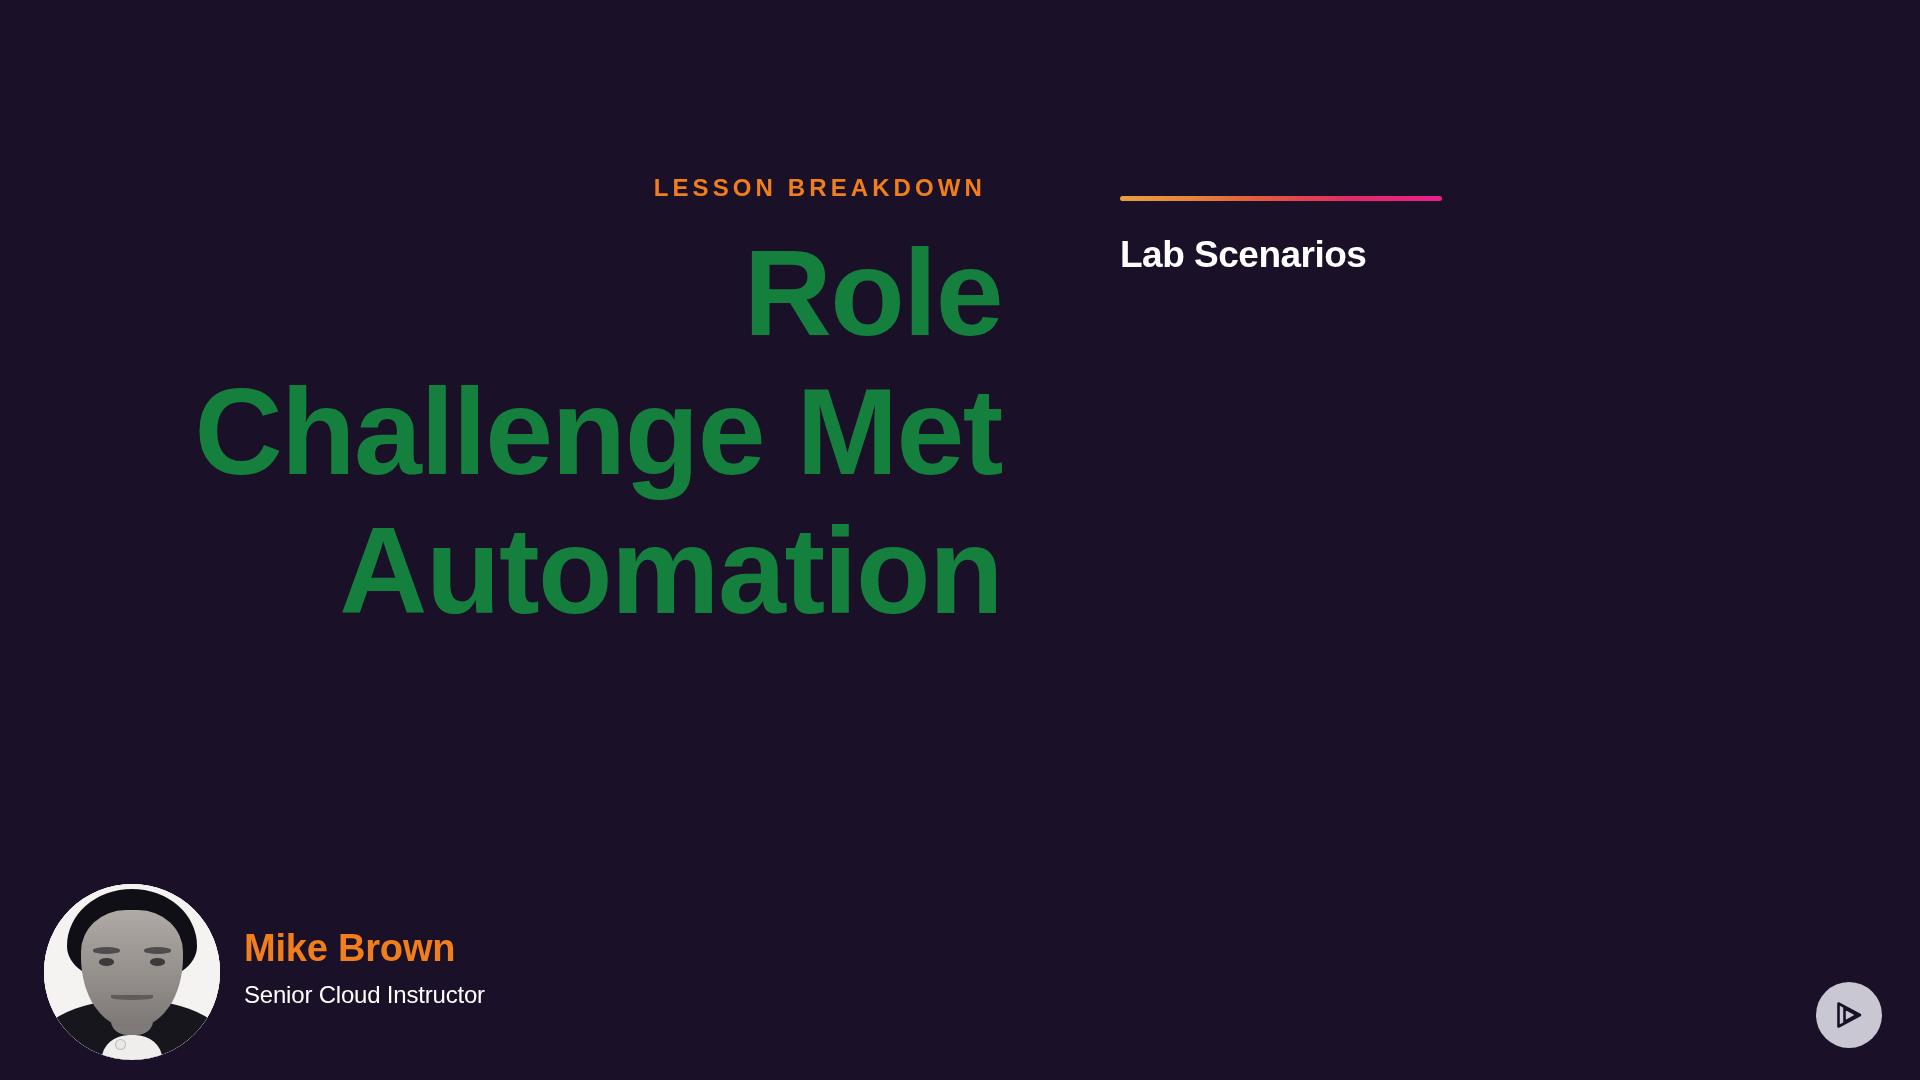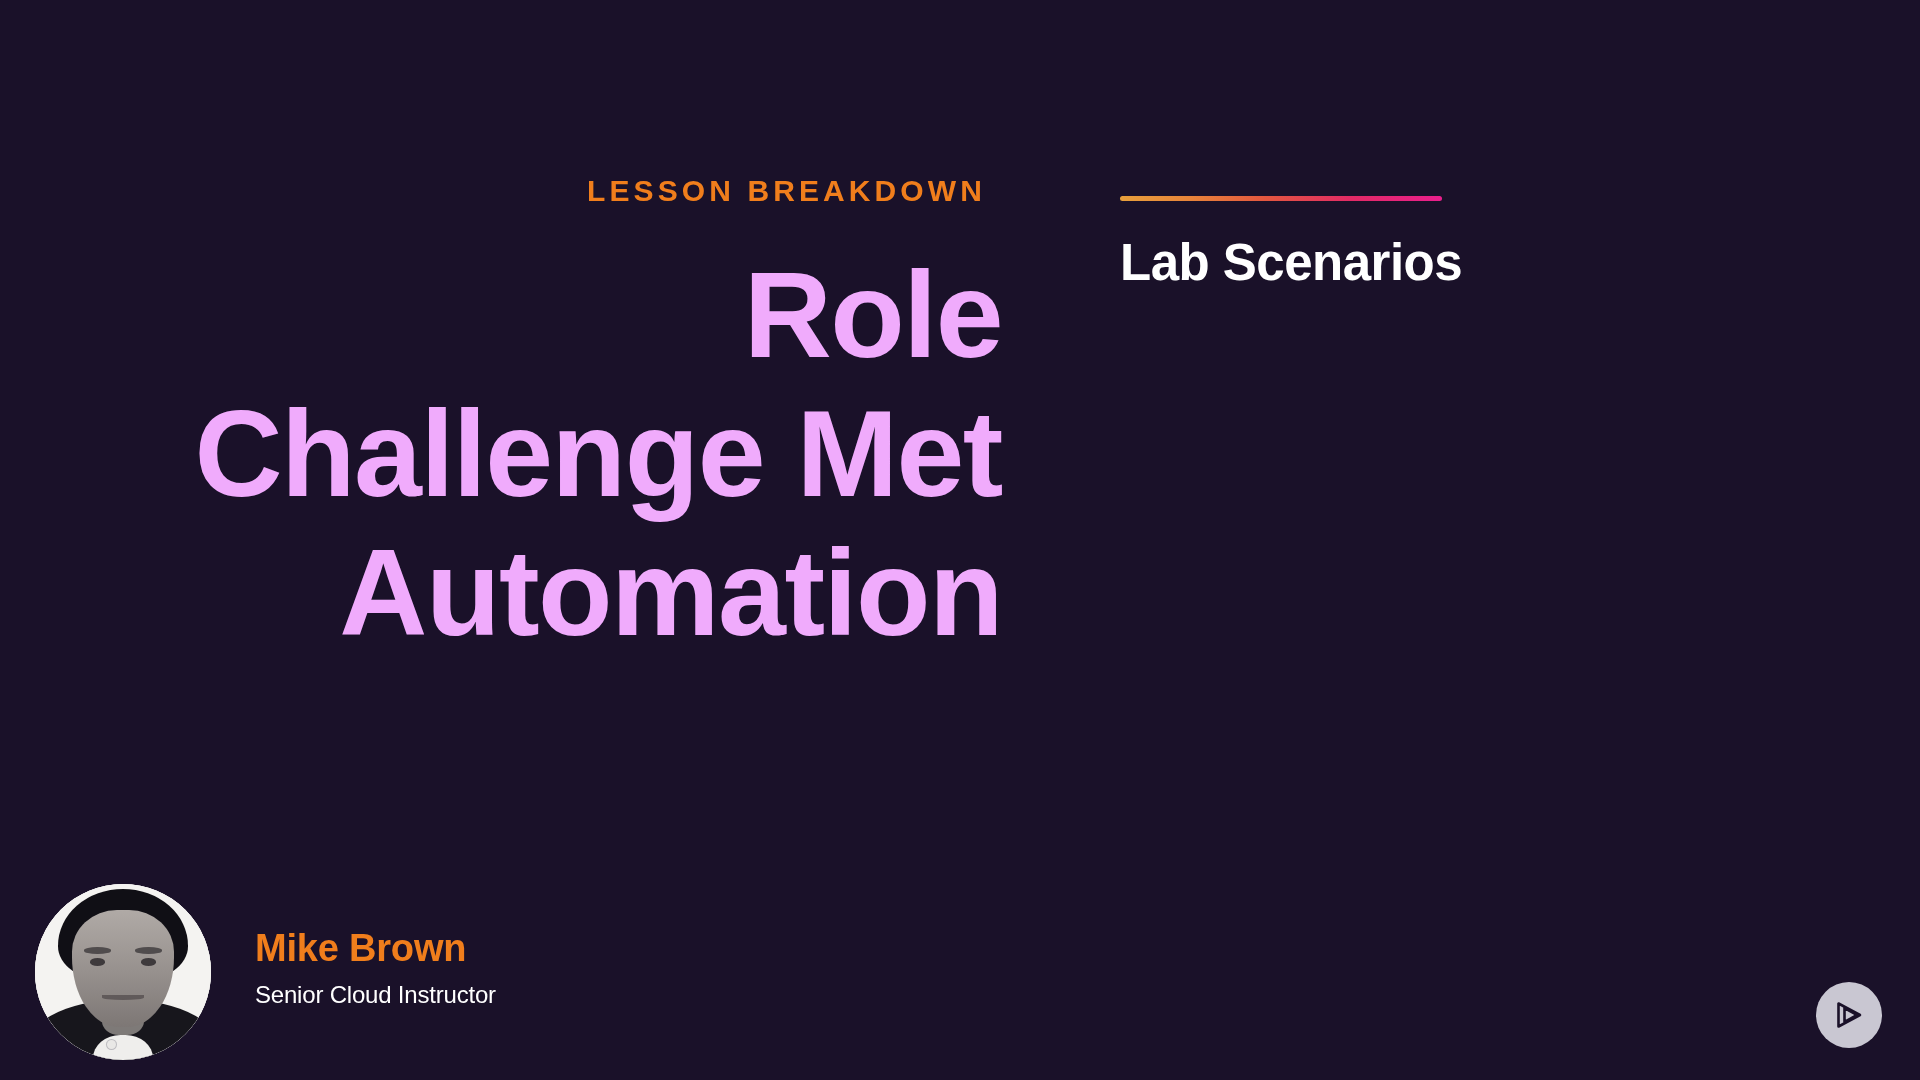"LESSON BREAKDOWN" #eyebrow { font-size: 30px -> 24px }
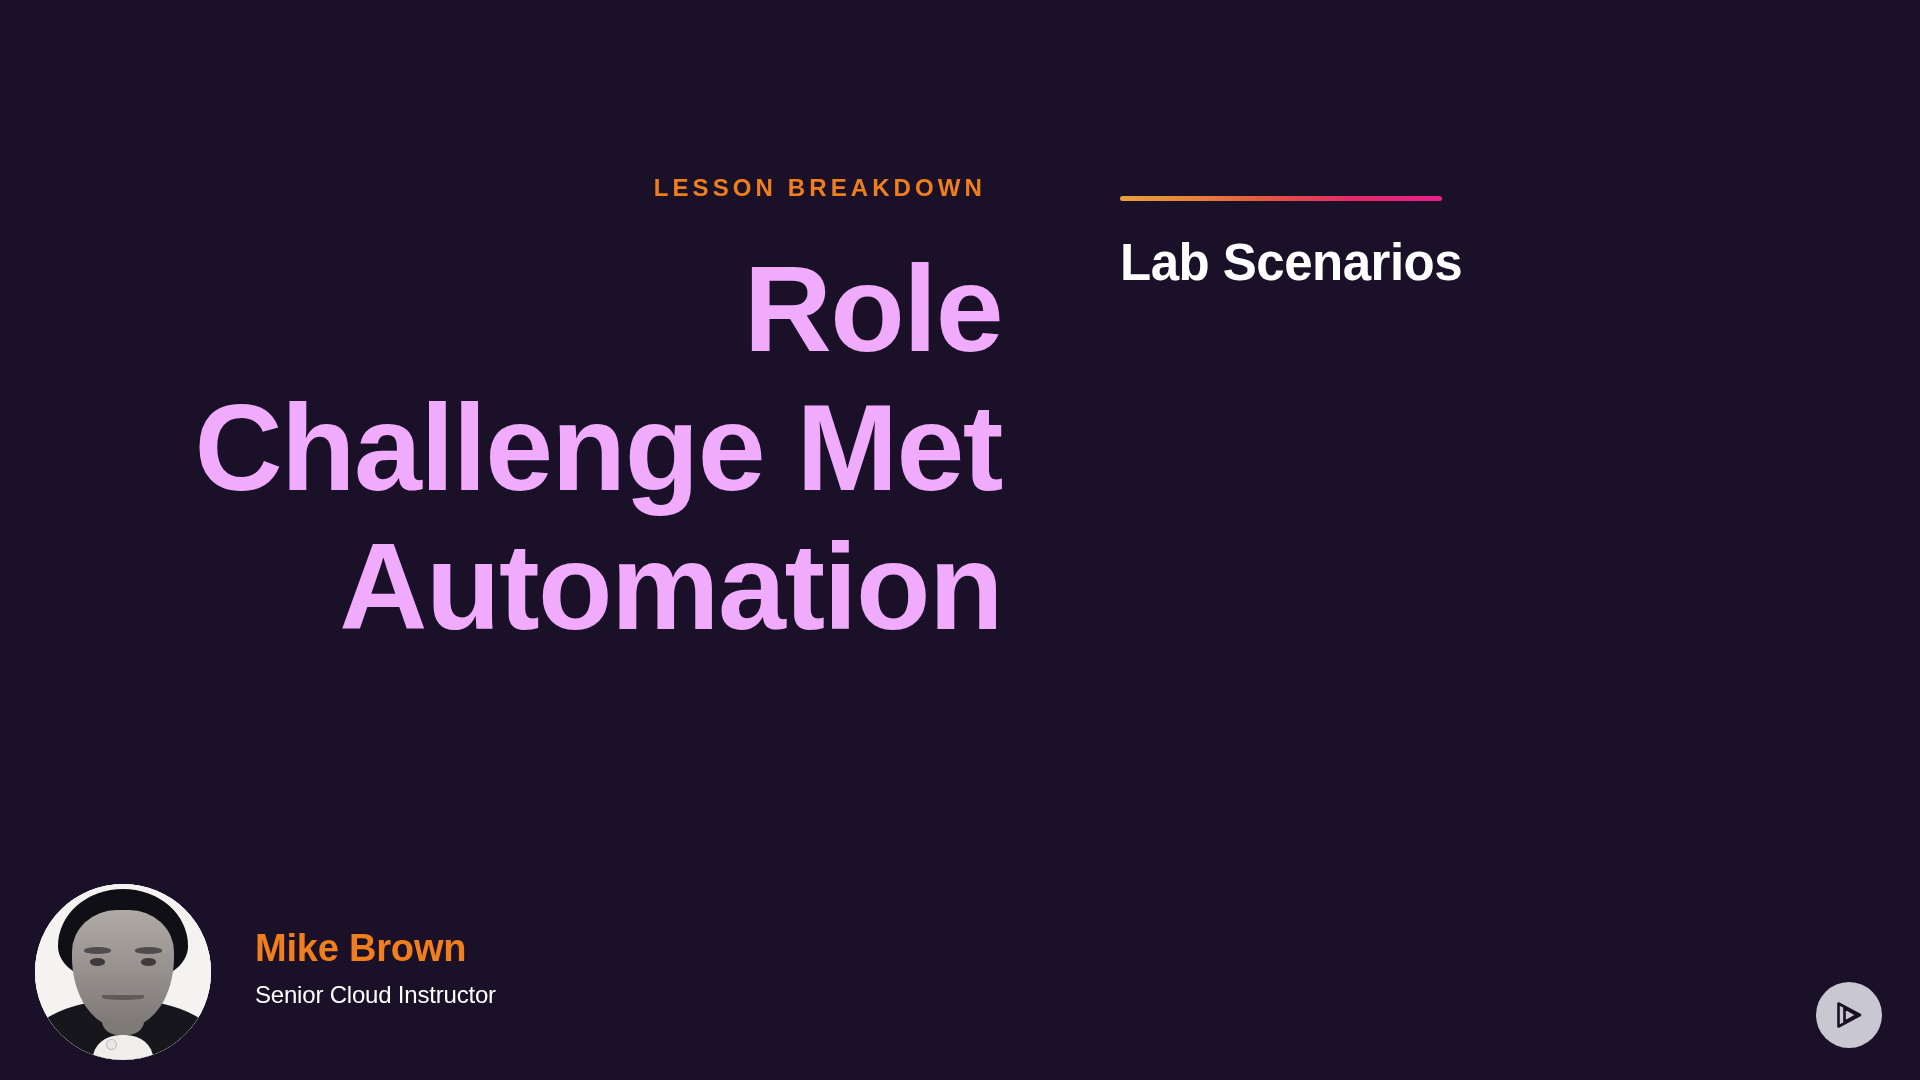"Role" #headline { color: #f0abfc -> #15803d; margin-top: 40px -> 24px }
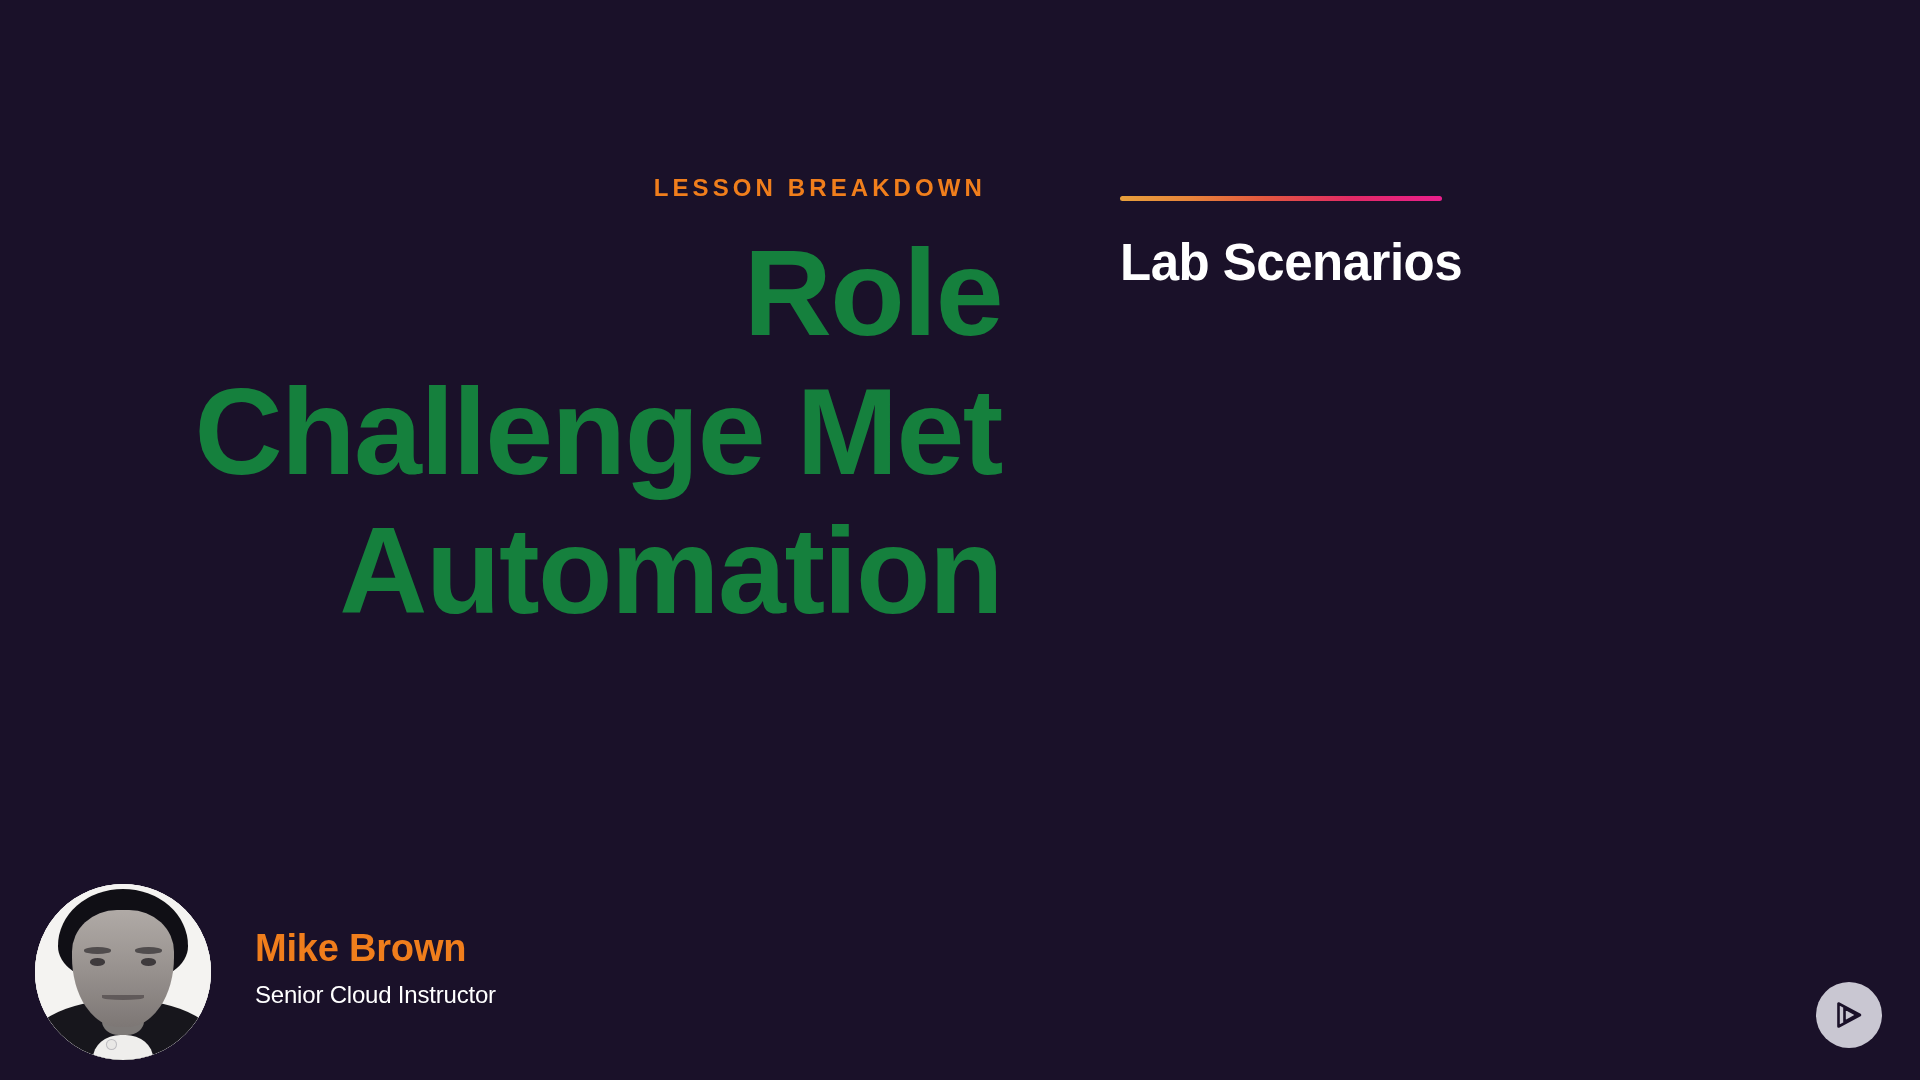"Lab Scenarios" #right-heading { font-size: 51px -> 37px }
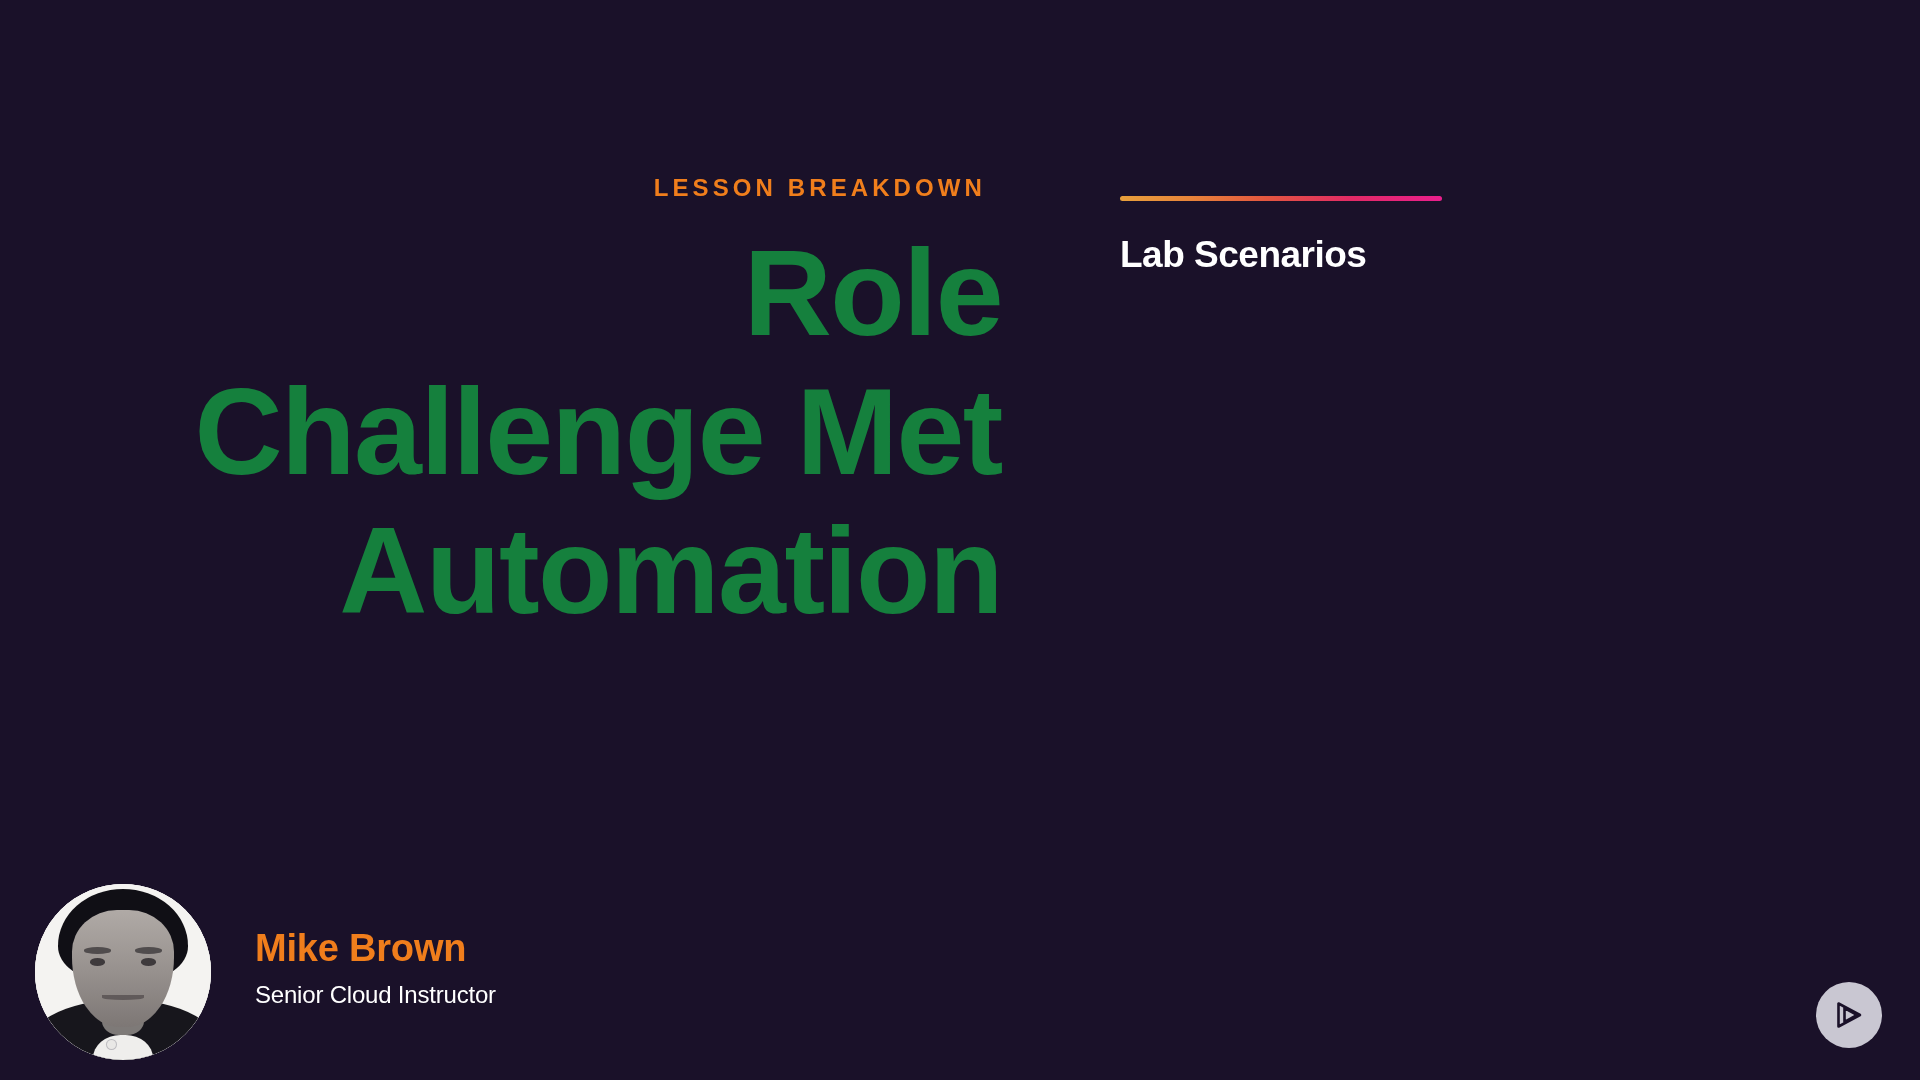"Mike Brown" #presenter { gap: 44px -> 24px; left: 35px -> 44px }
